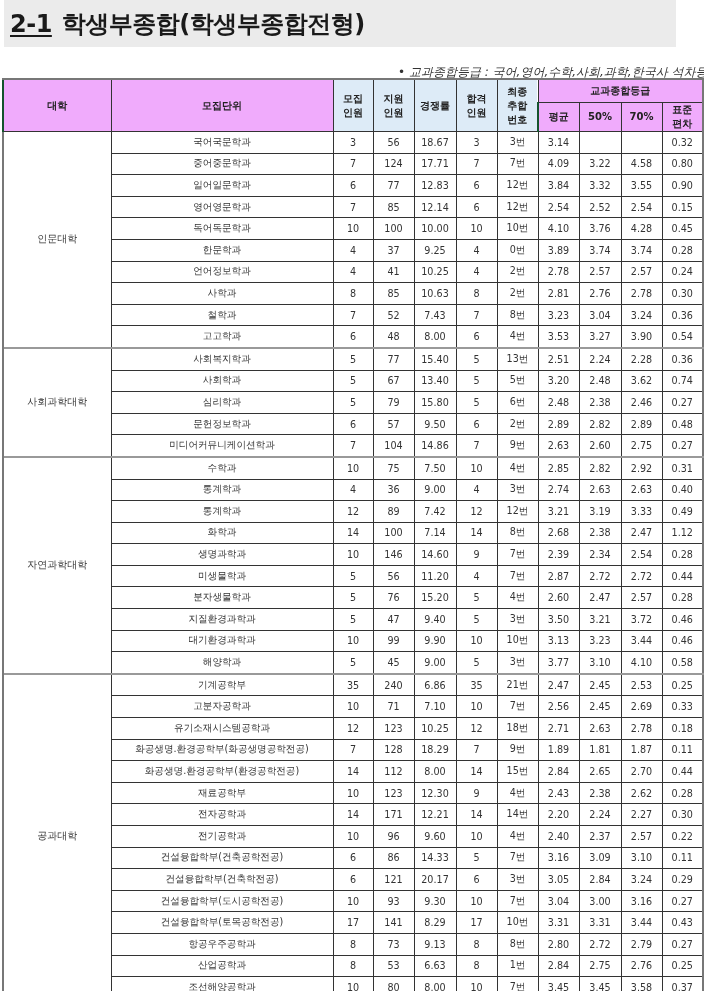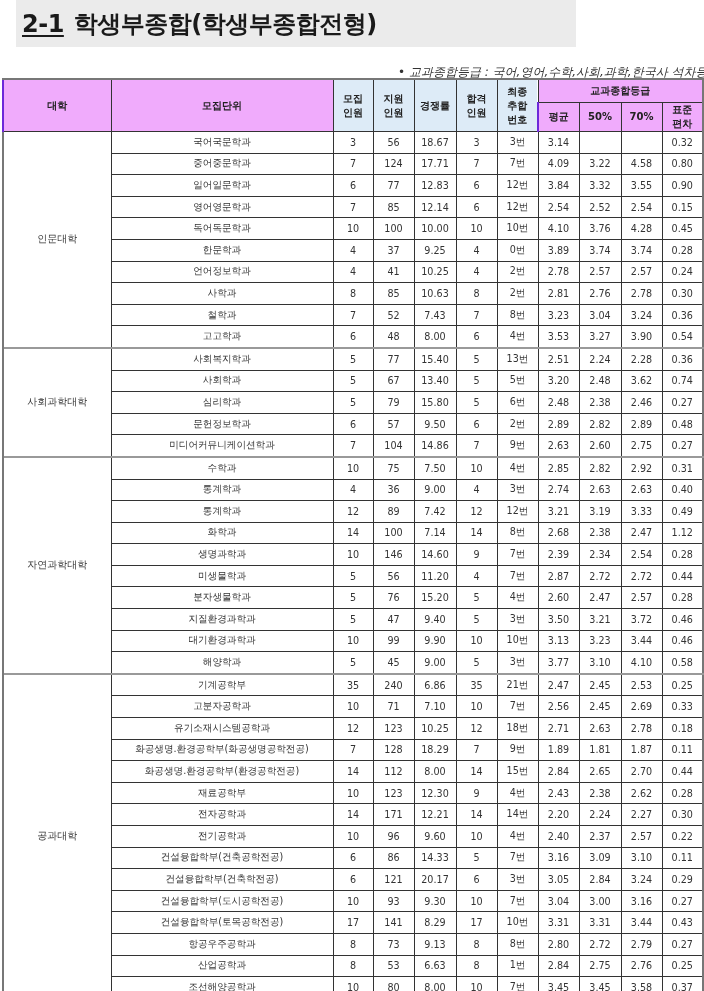"2-1 학생부종합(학생부종합전형)" .title-bar { left: 16px -> 4px; width: 560px -> 672px }
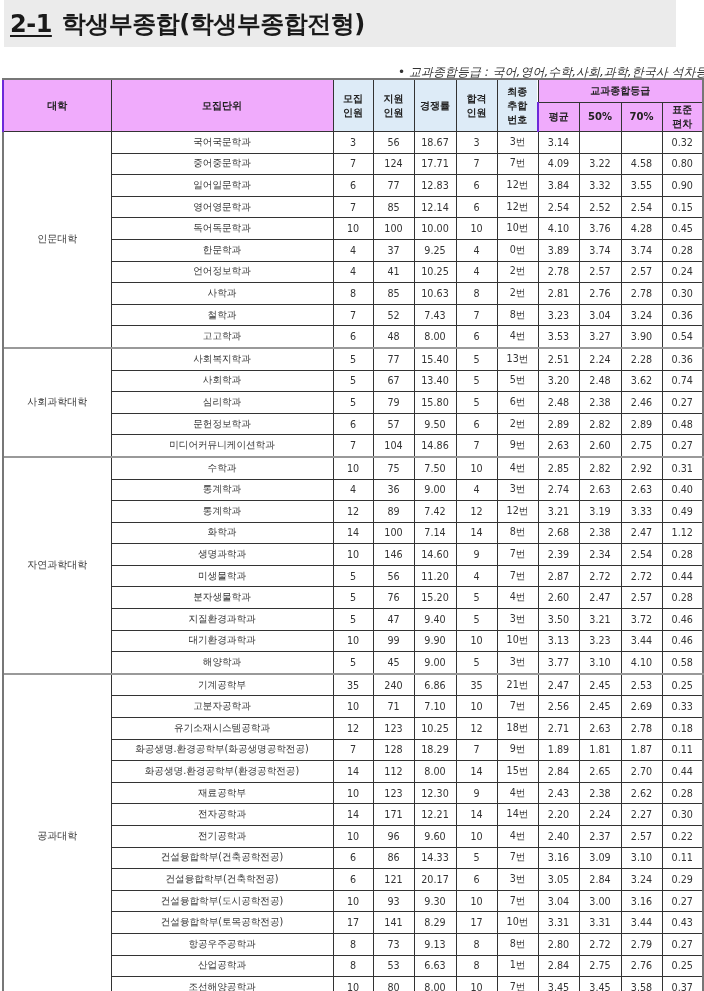"대학" thead th:first-child { border-left: 2px solid #6d28d9 -> 2px solid #14532d }
